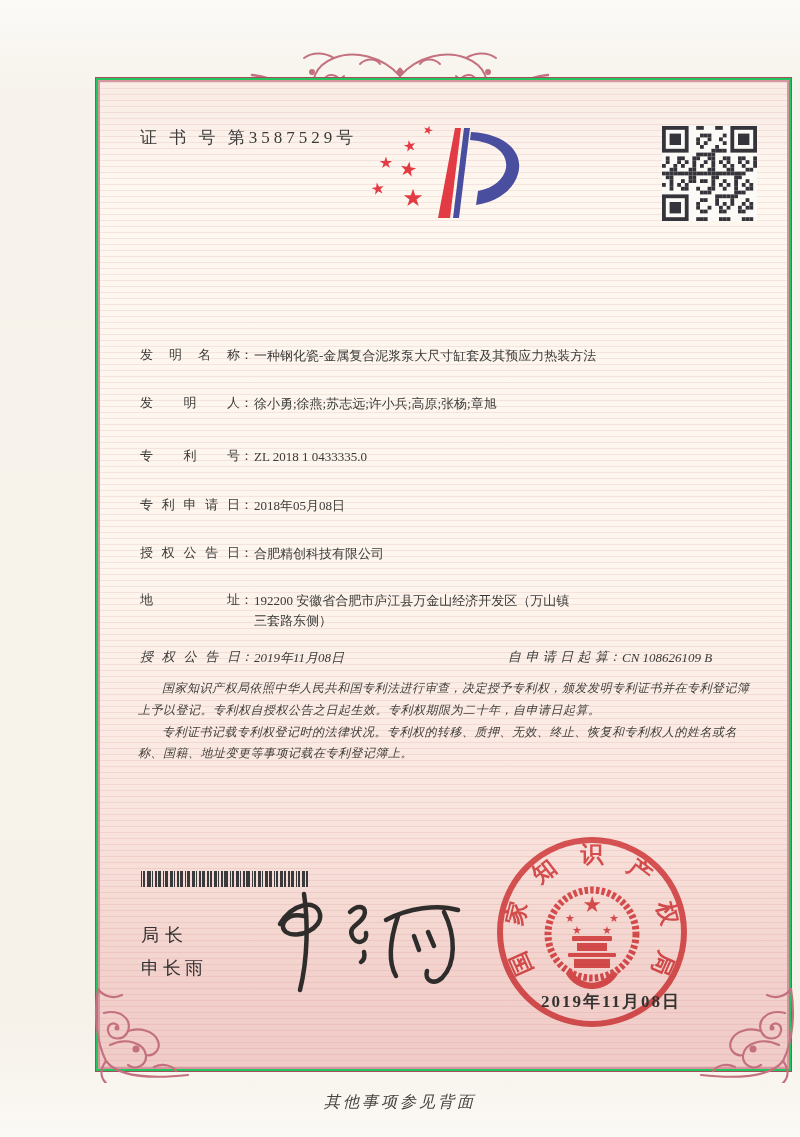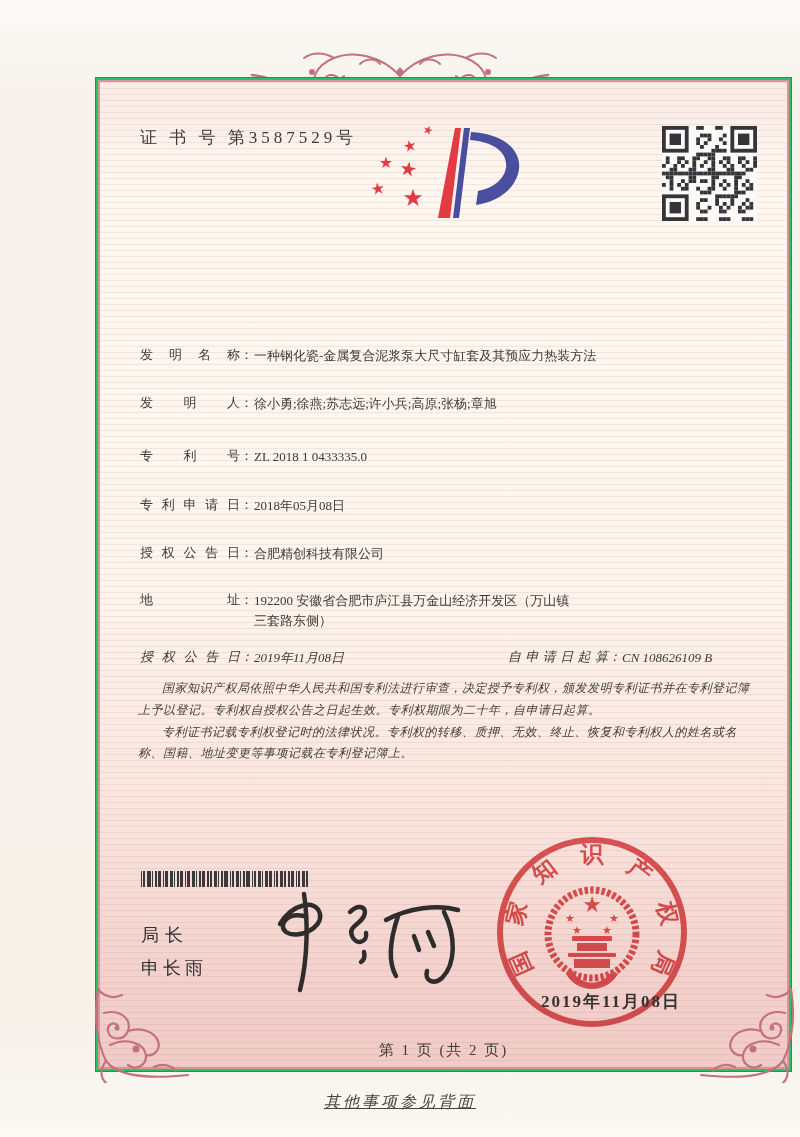"第 1 页 (共 2" div.page-info { html: <div>第 1 页 (共 2 页)</div> -> none }
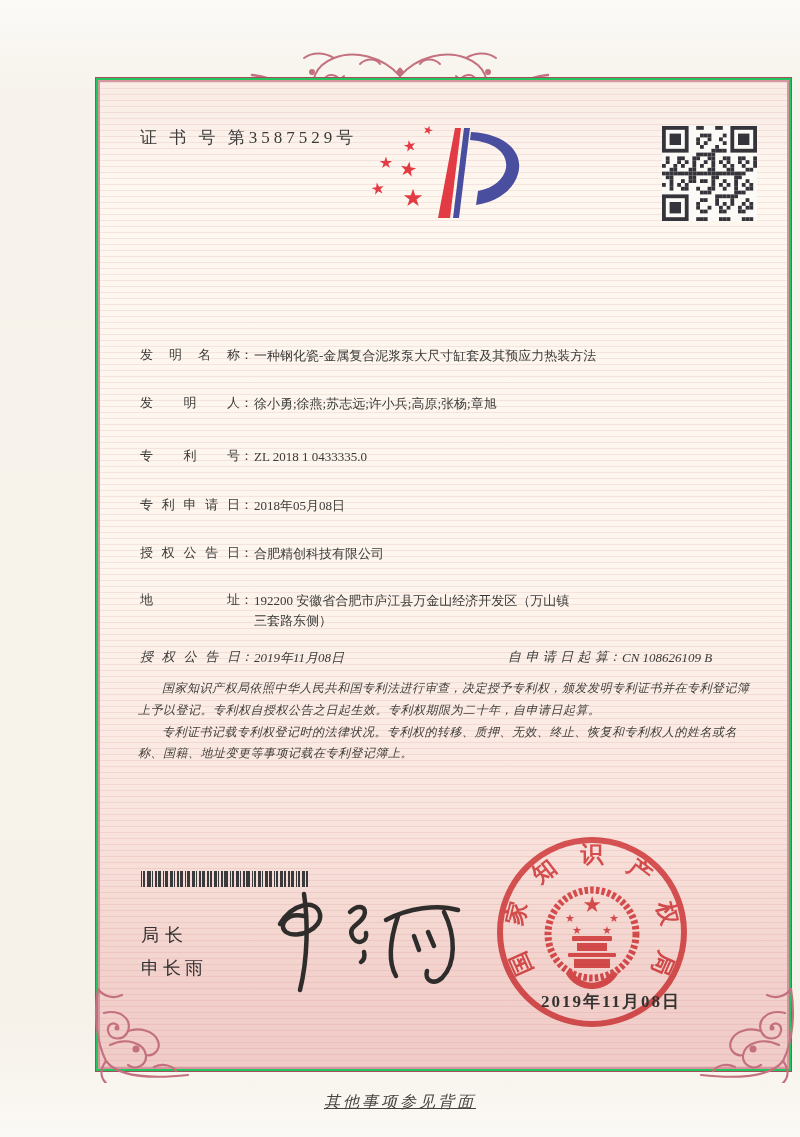"其他事项参见背面" .back-note { text-decoration: underline -> none }
